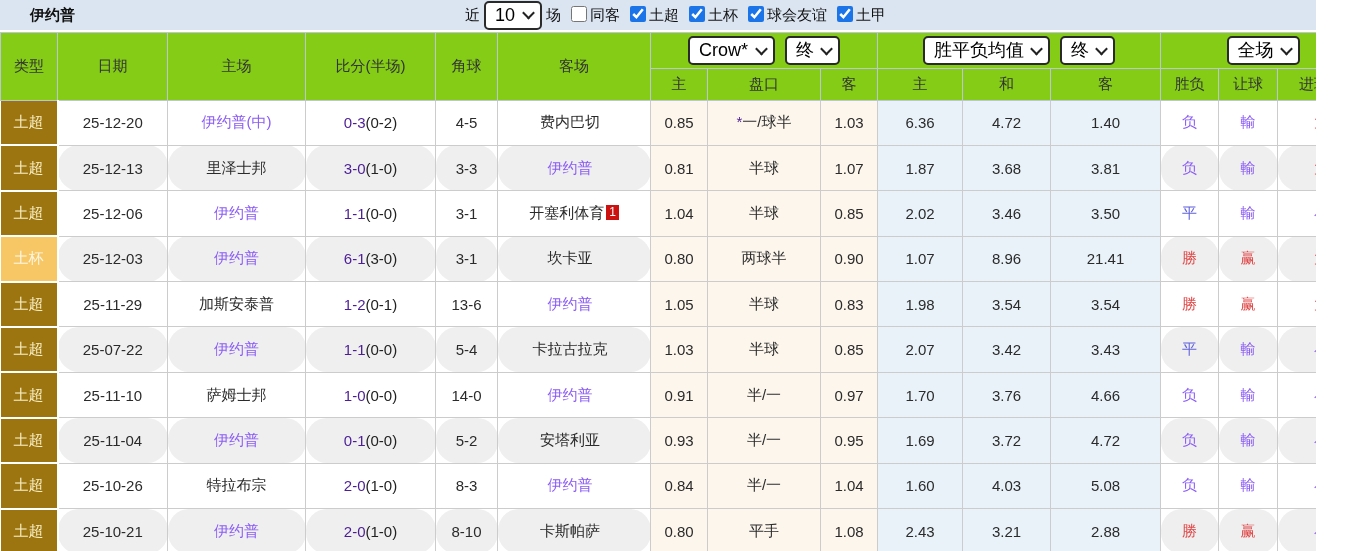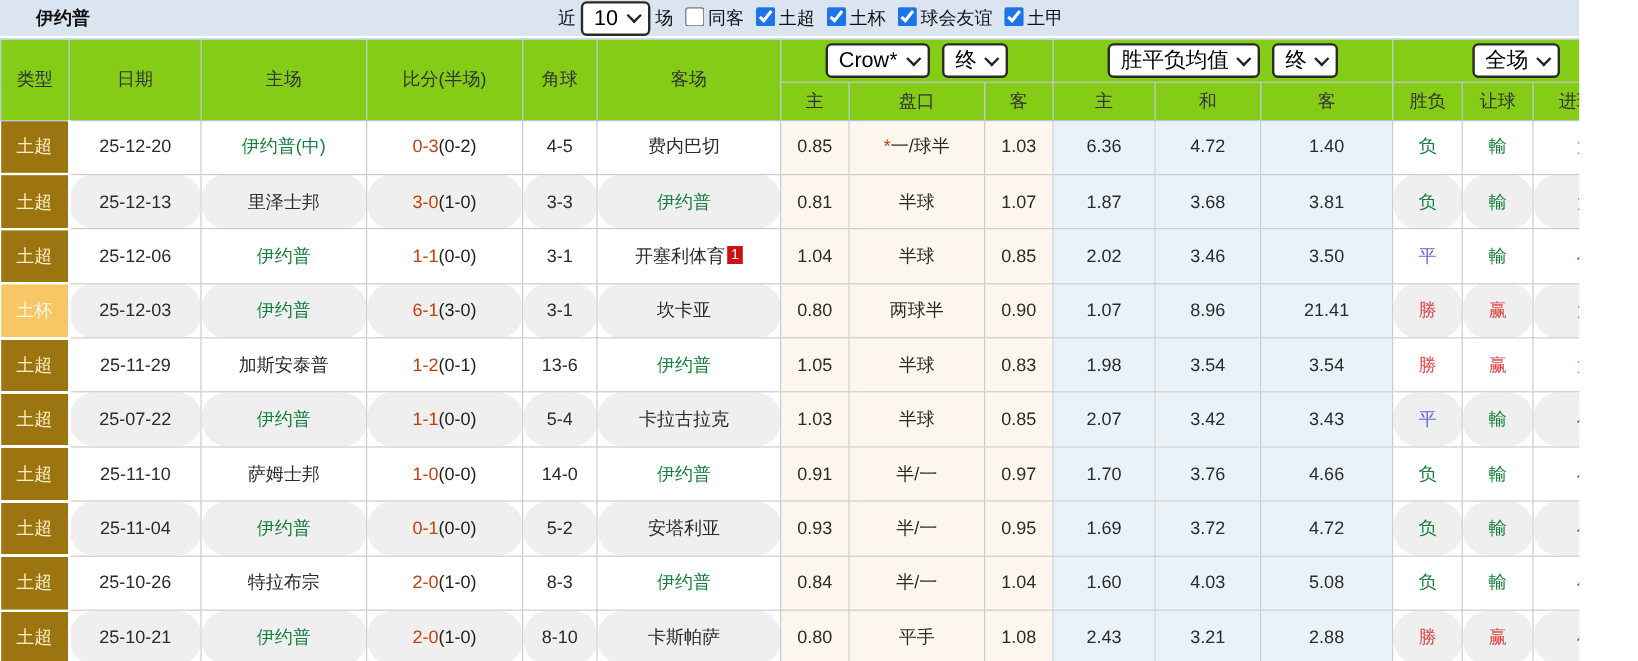"伊约普(中)" .c-green { color: #15803d -> #8b5cf6 }
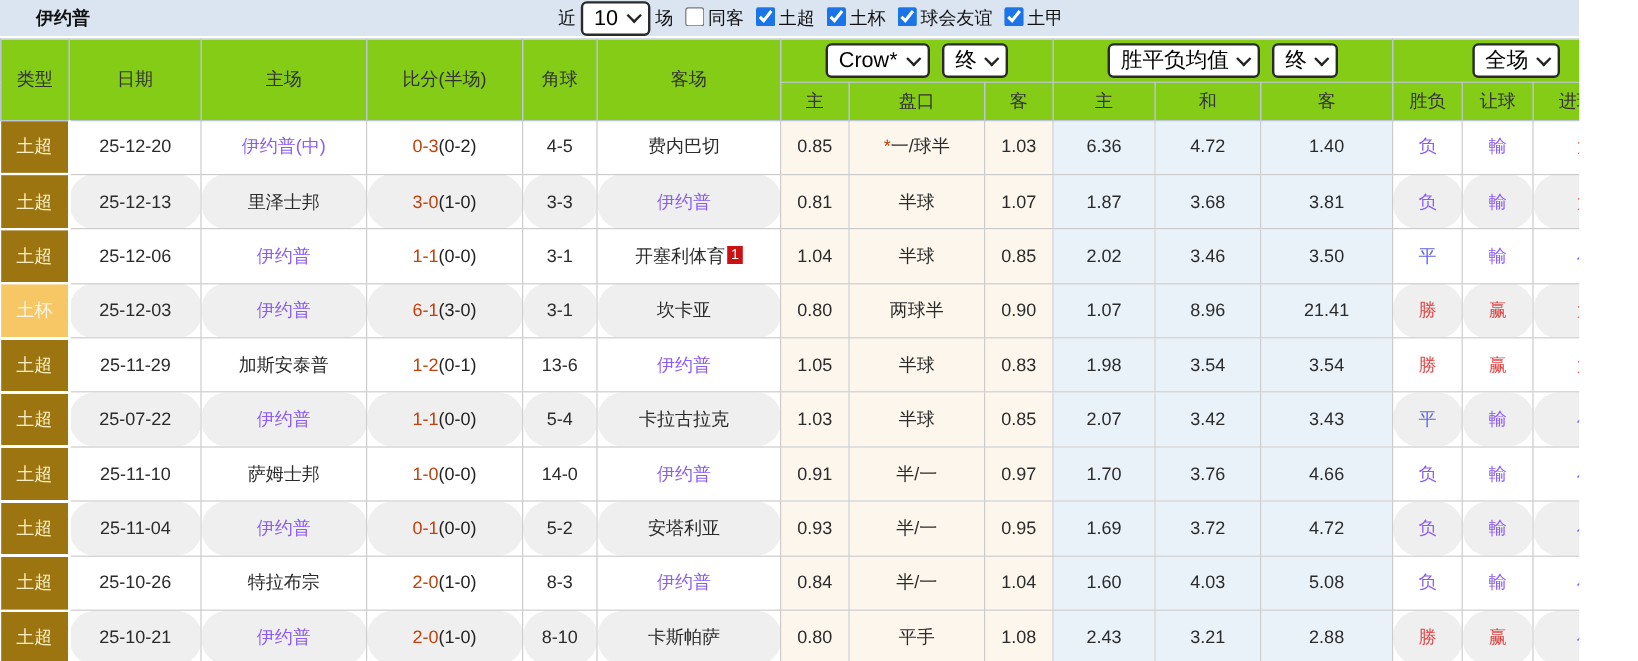"0-3" .c-score { color: #c2410c -> #4c1d95 }
